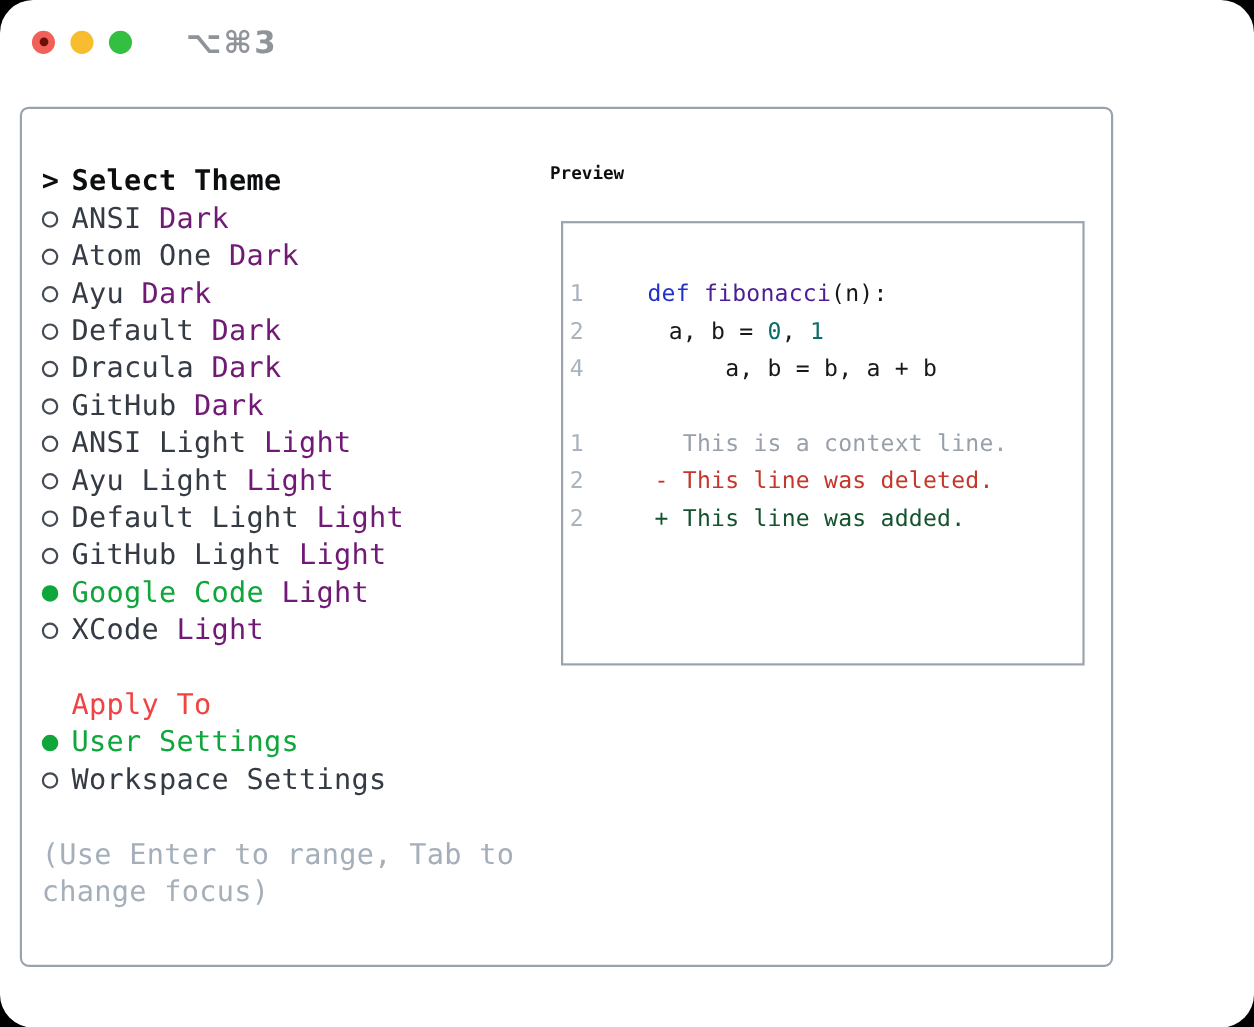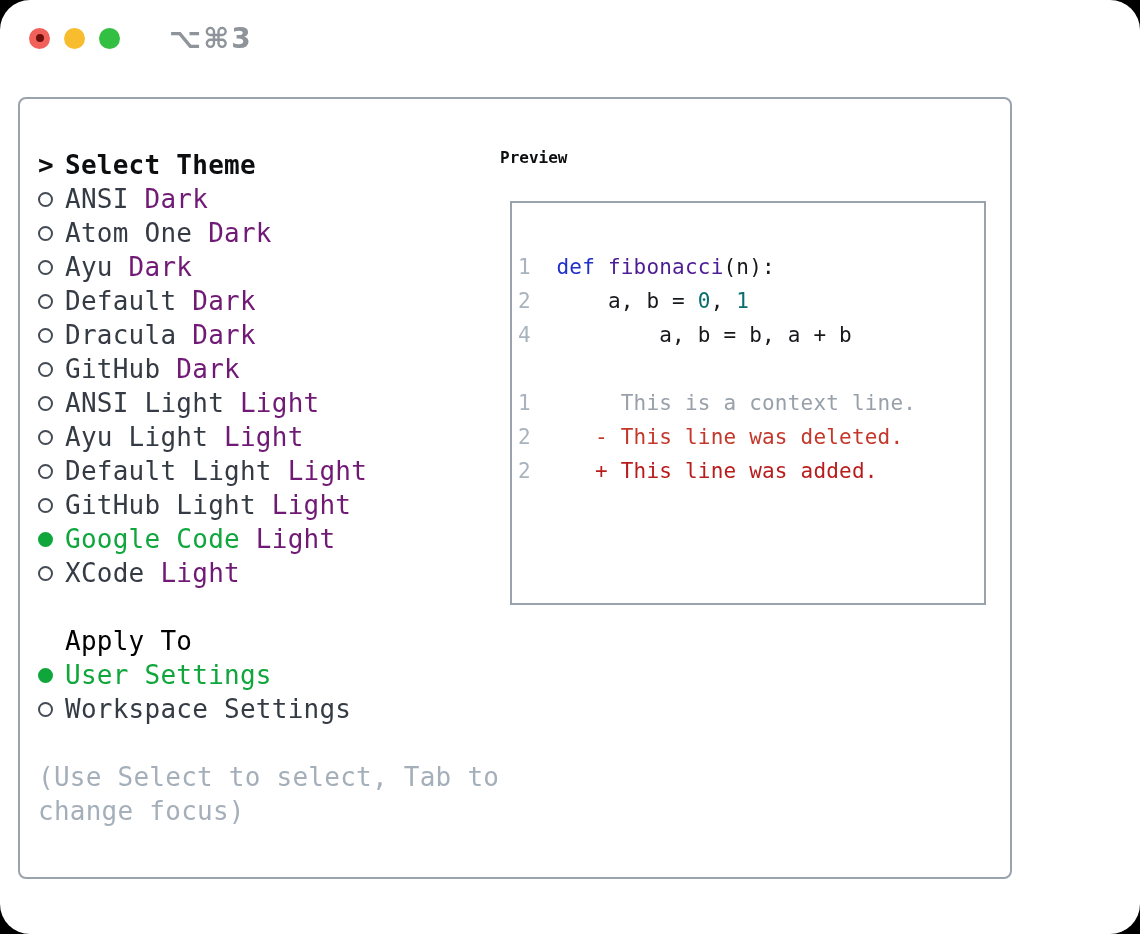"def" .kwd { margin-left: none -> 32px }
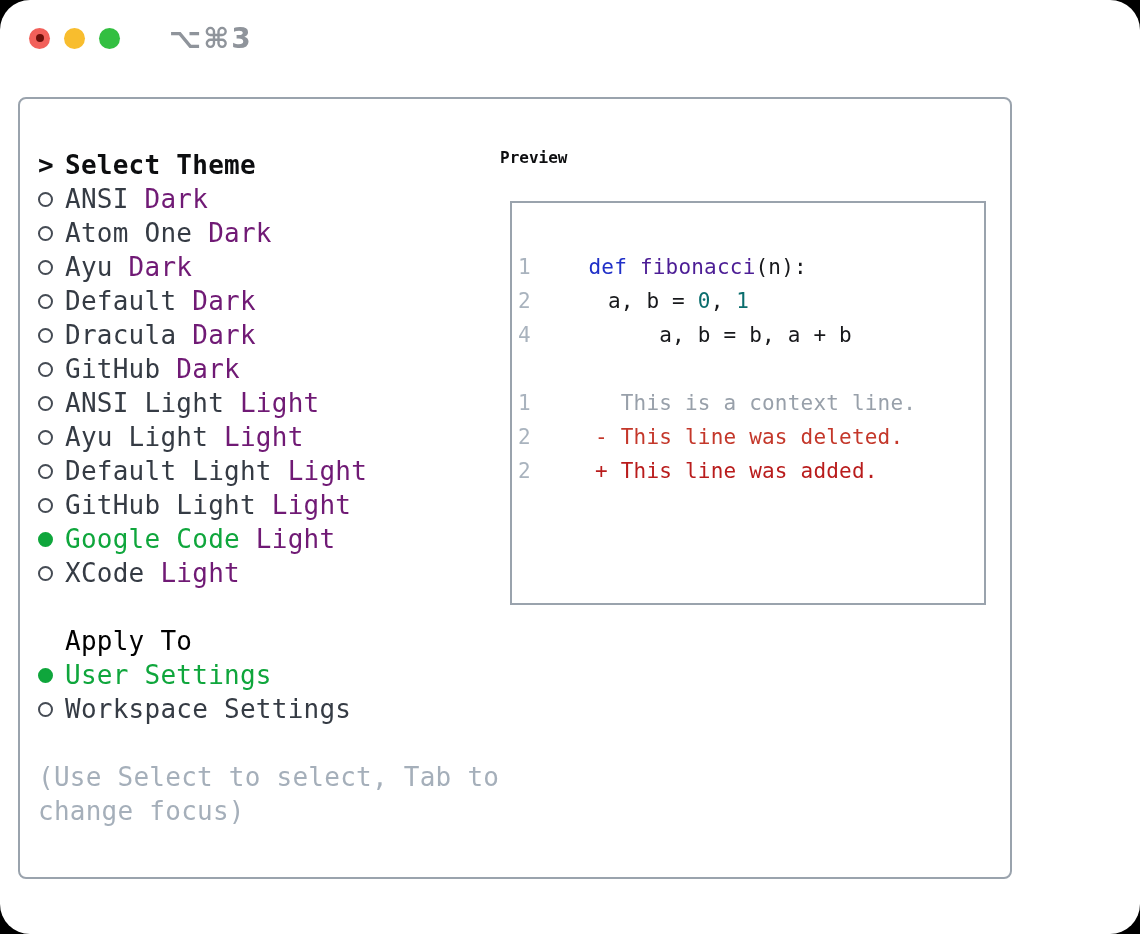"+ This line was added." .add { color: #b91c1c -> #14532d }
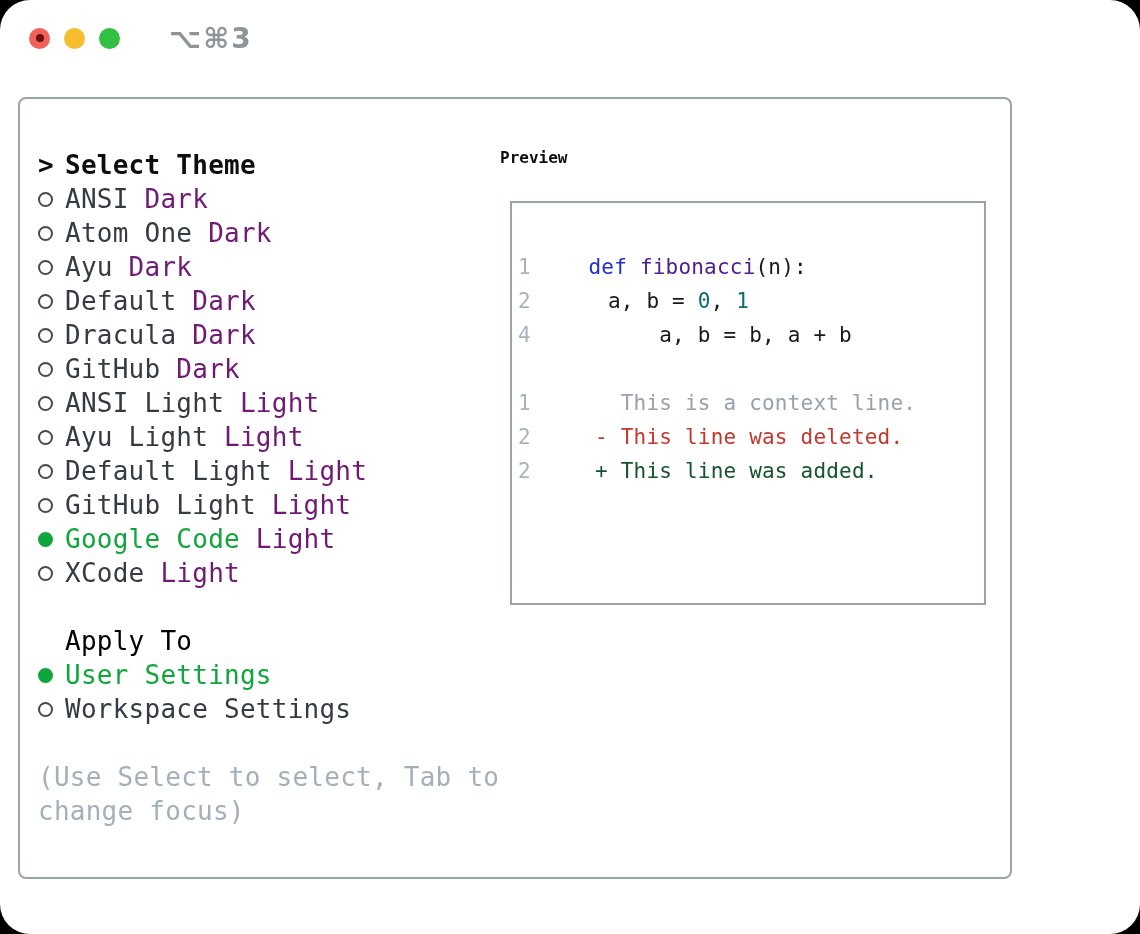"Apply To" .applyto { color: #000000 -> #ef4444 }
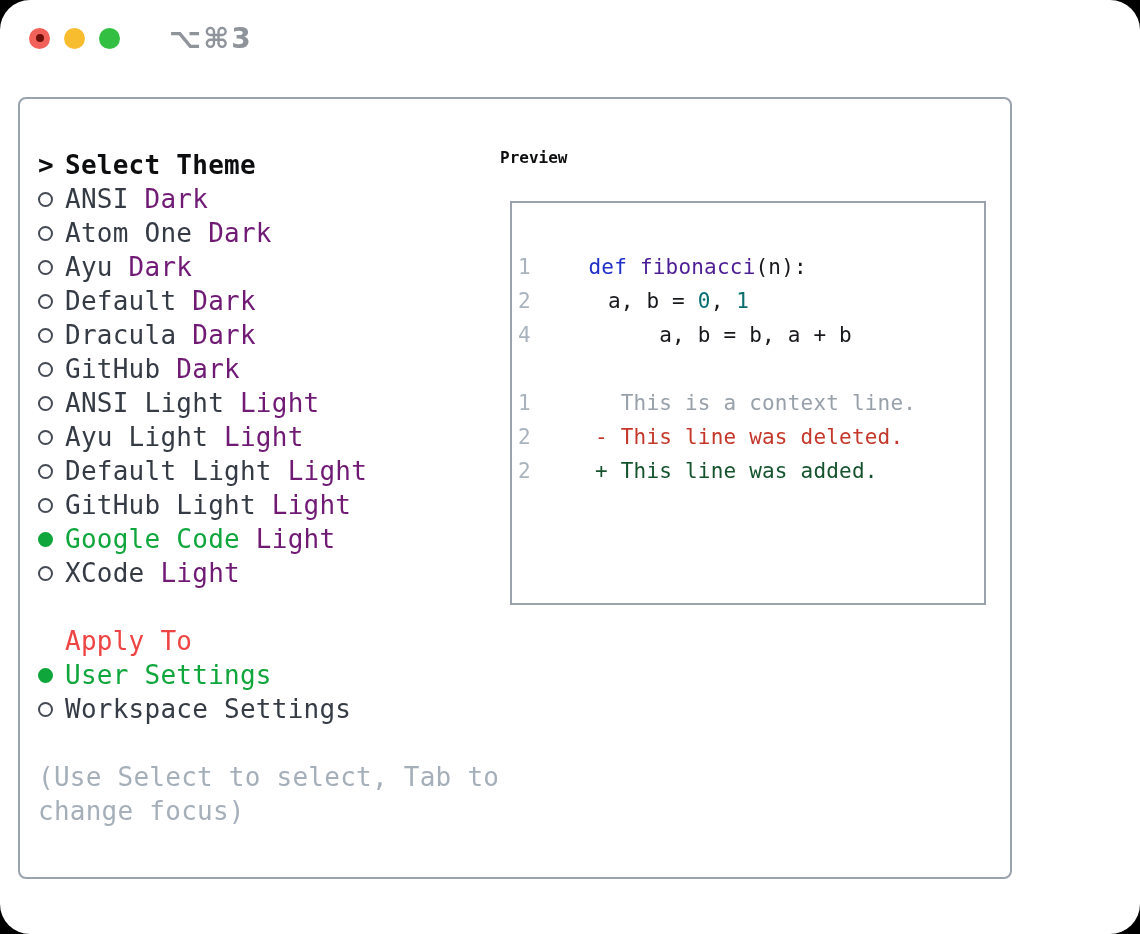"(Use Select to select, Tab" div.row { text: Select to select -> Enter to range }
